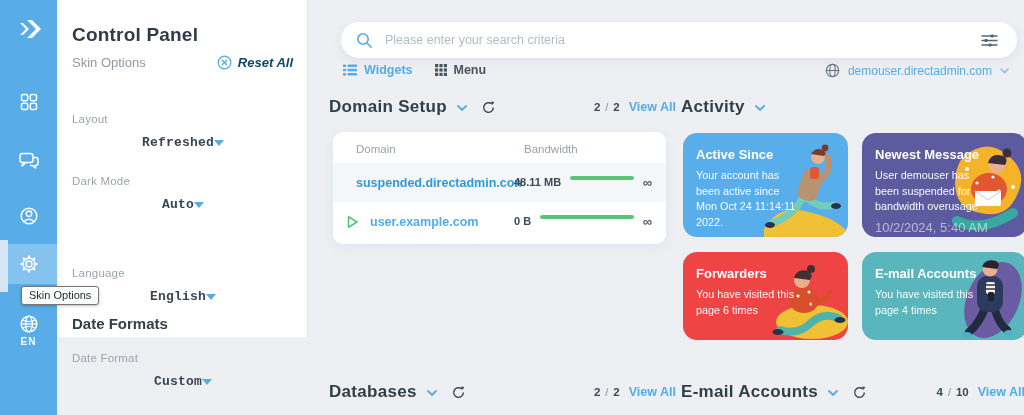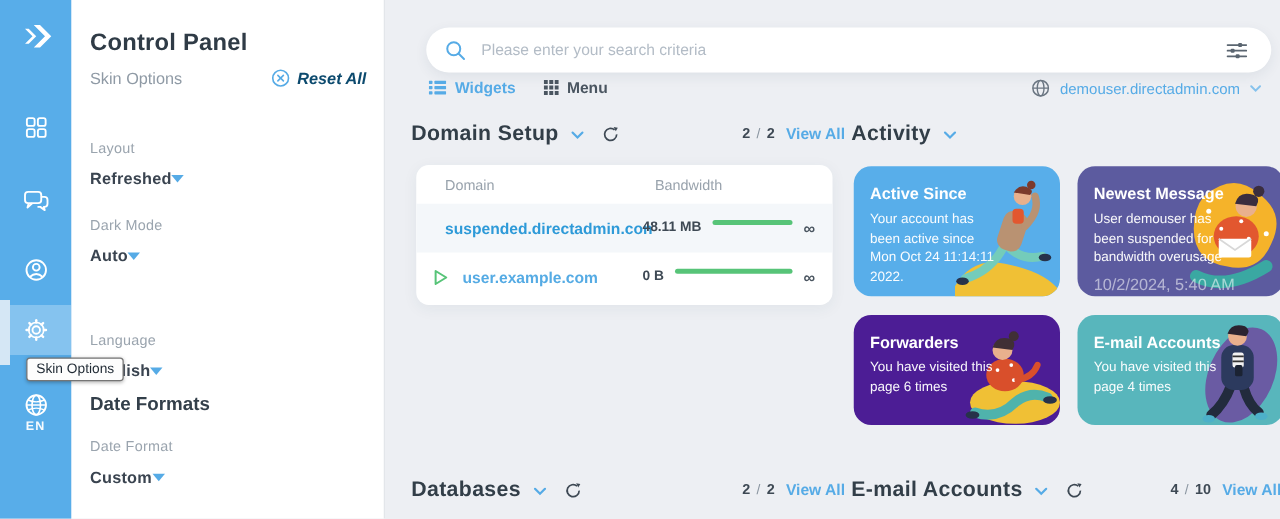"Control Panel" .panel { height: 415px -> 337px }
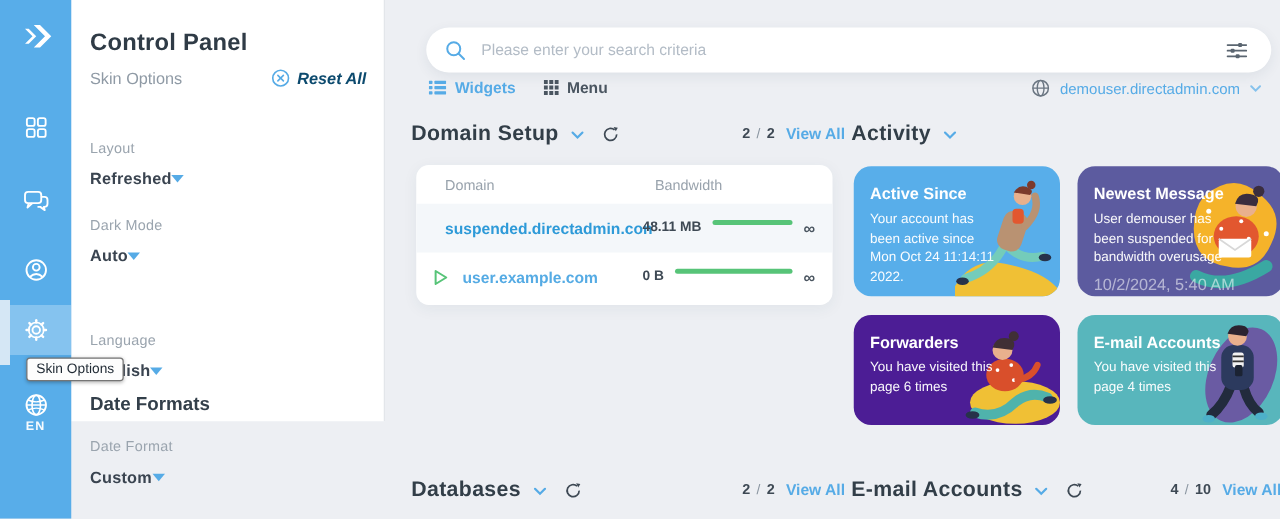"Refreshed" .field-value-row { font-family: none -> Liberation Mono, monospace; justify-content: flex-start -> center }
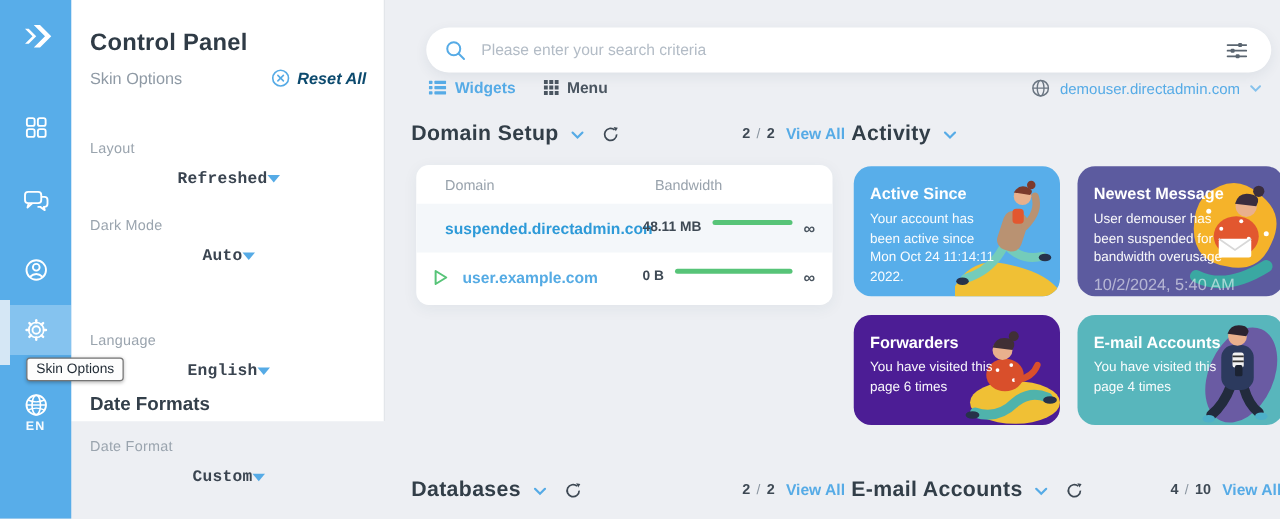"Forwarders" div.acard { background: #4c1d95 -> #ef4444 }
